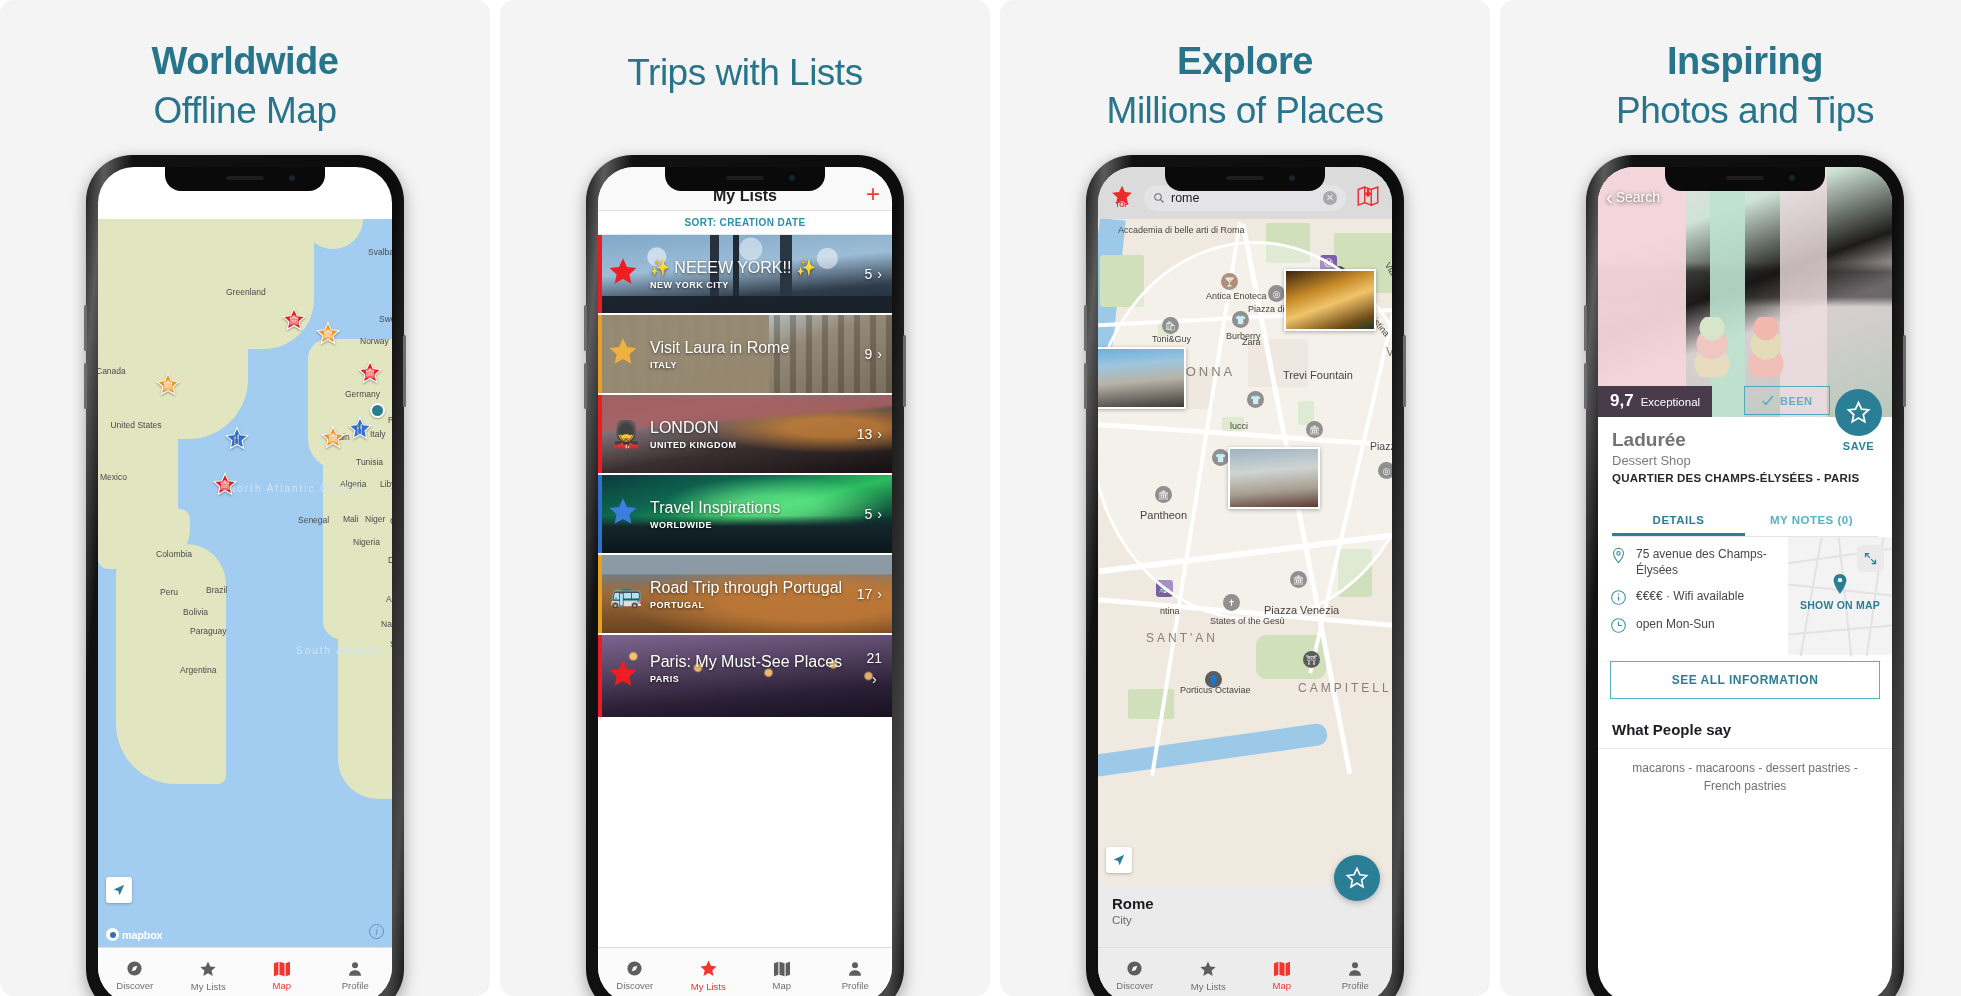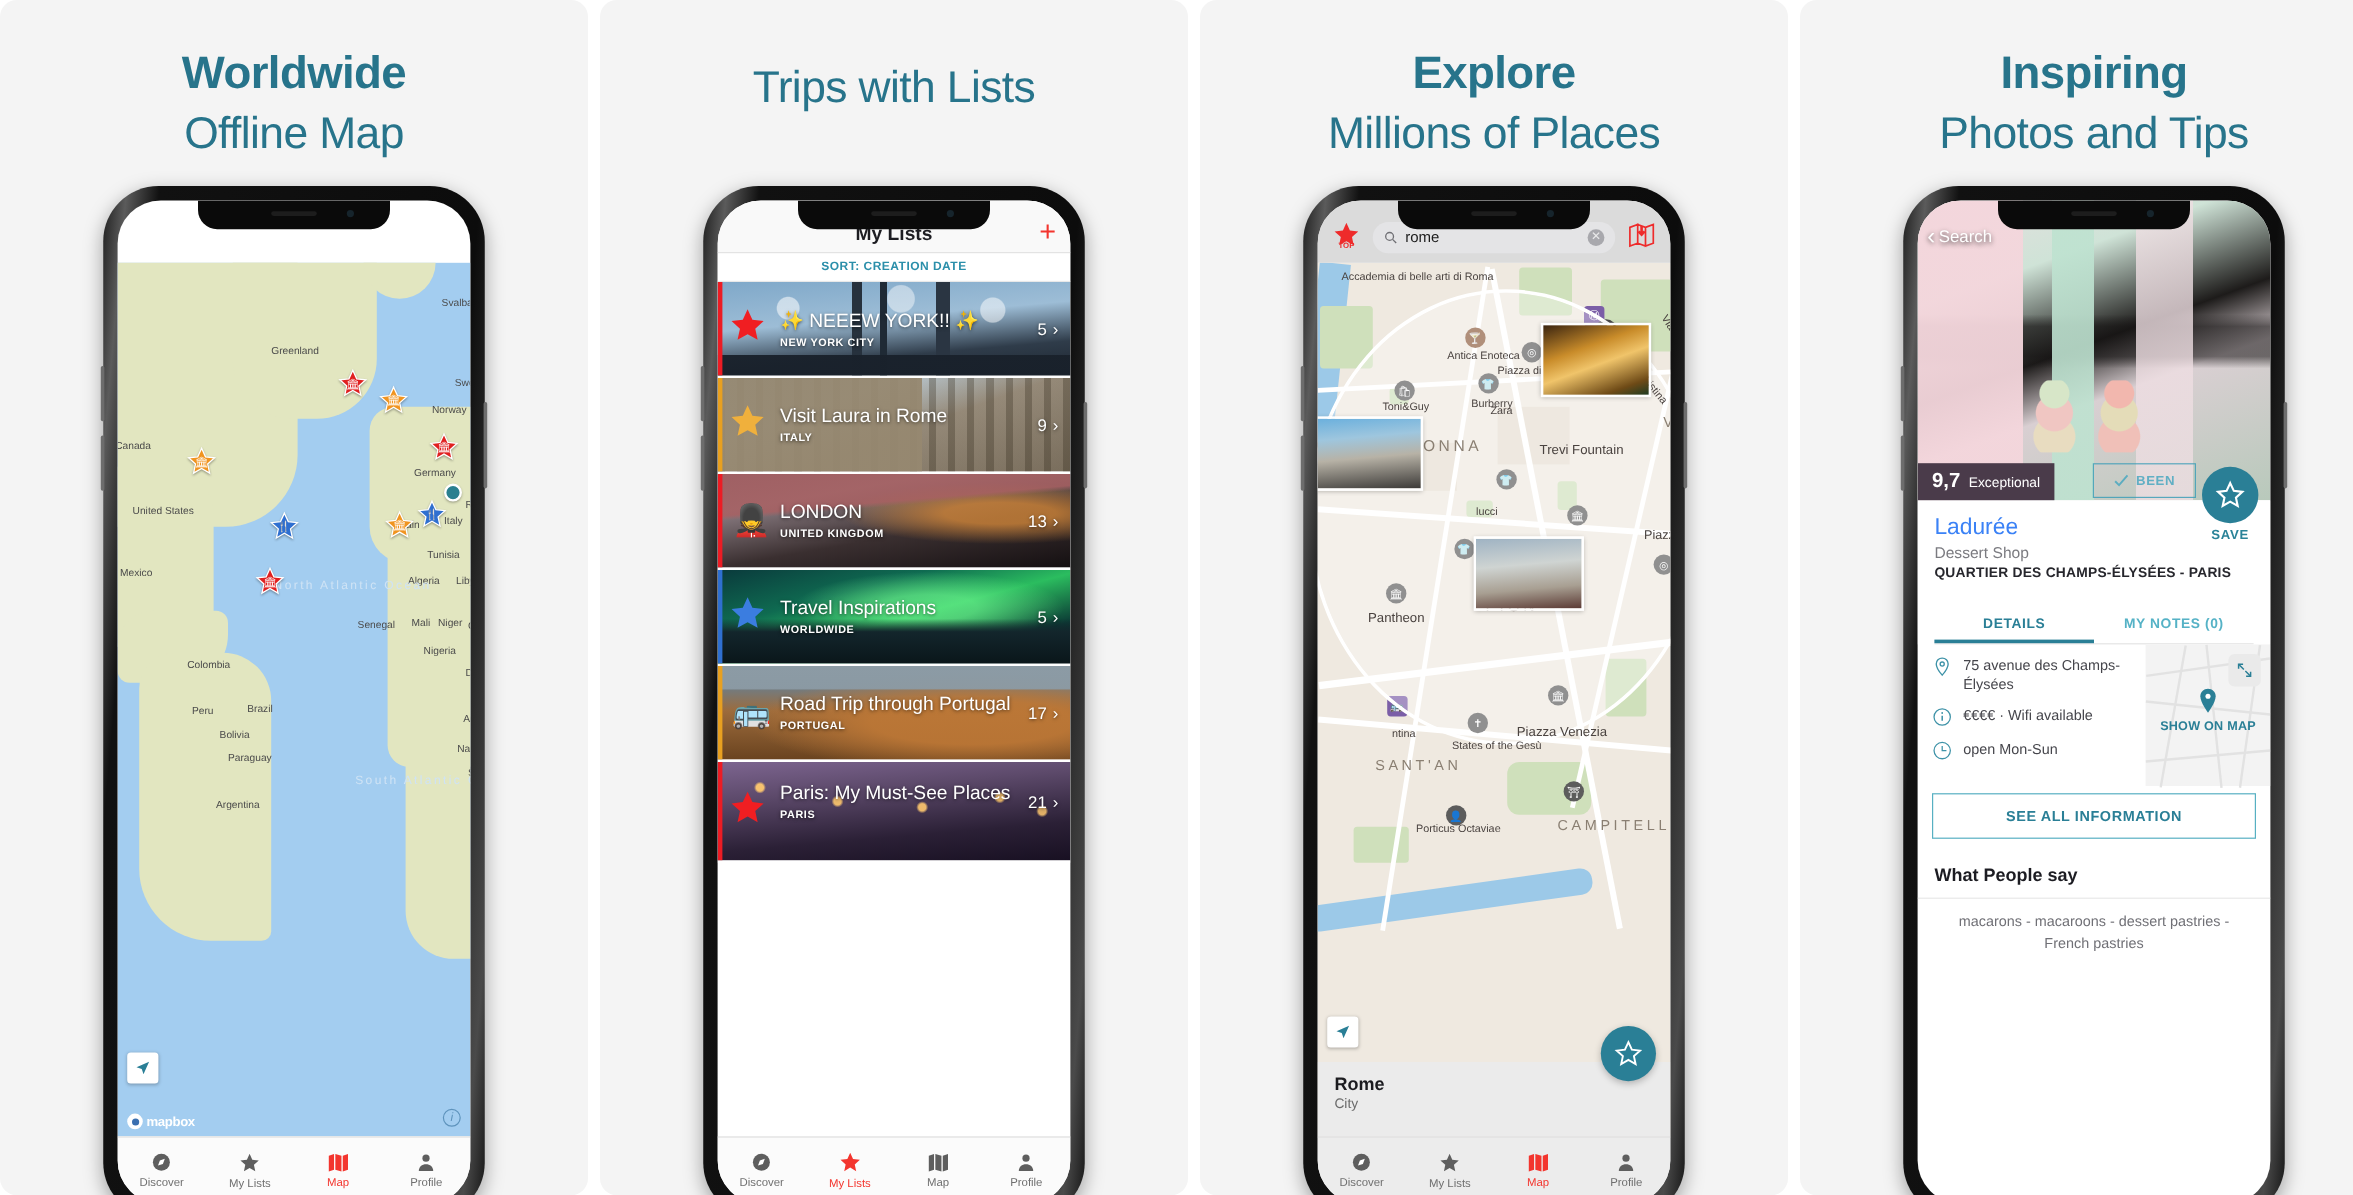"Ladurée" .detcard .pname { color: #3b82f6 -> #737373; font-weight: normal -> bold }
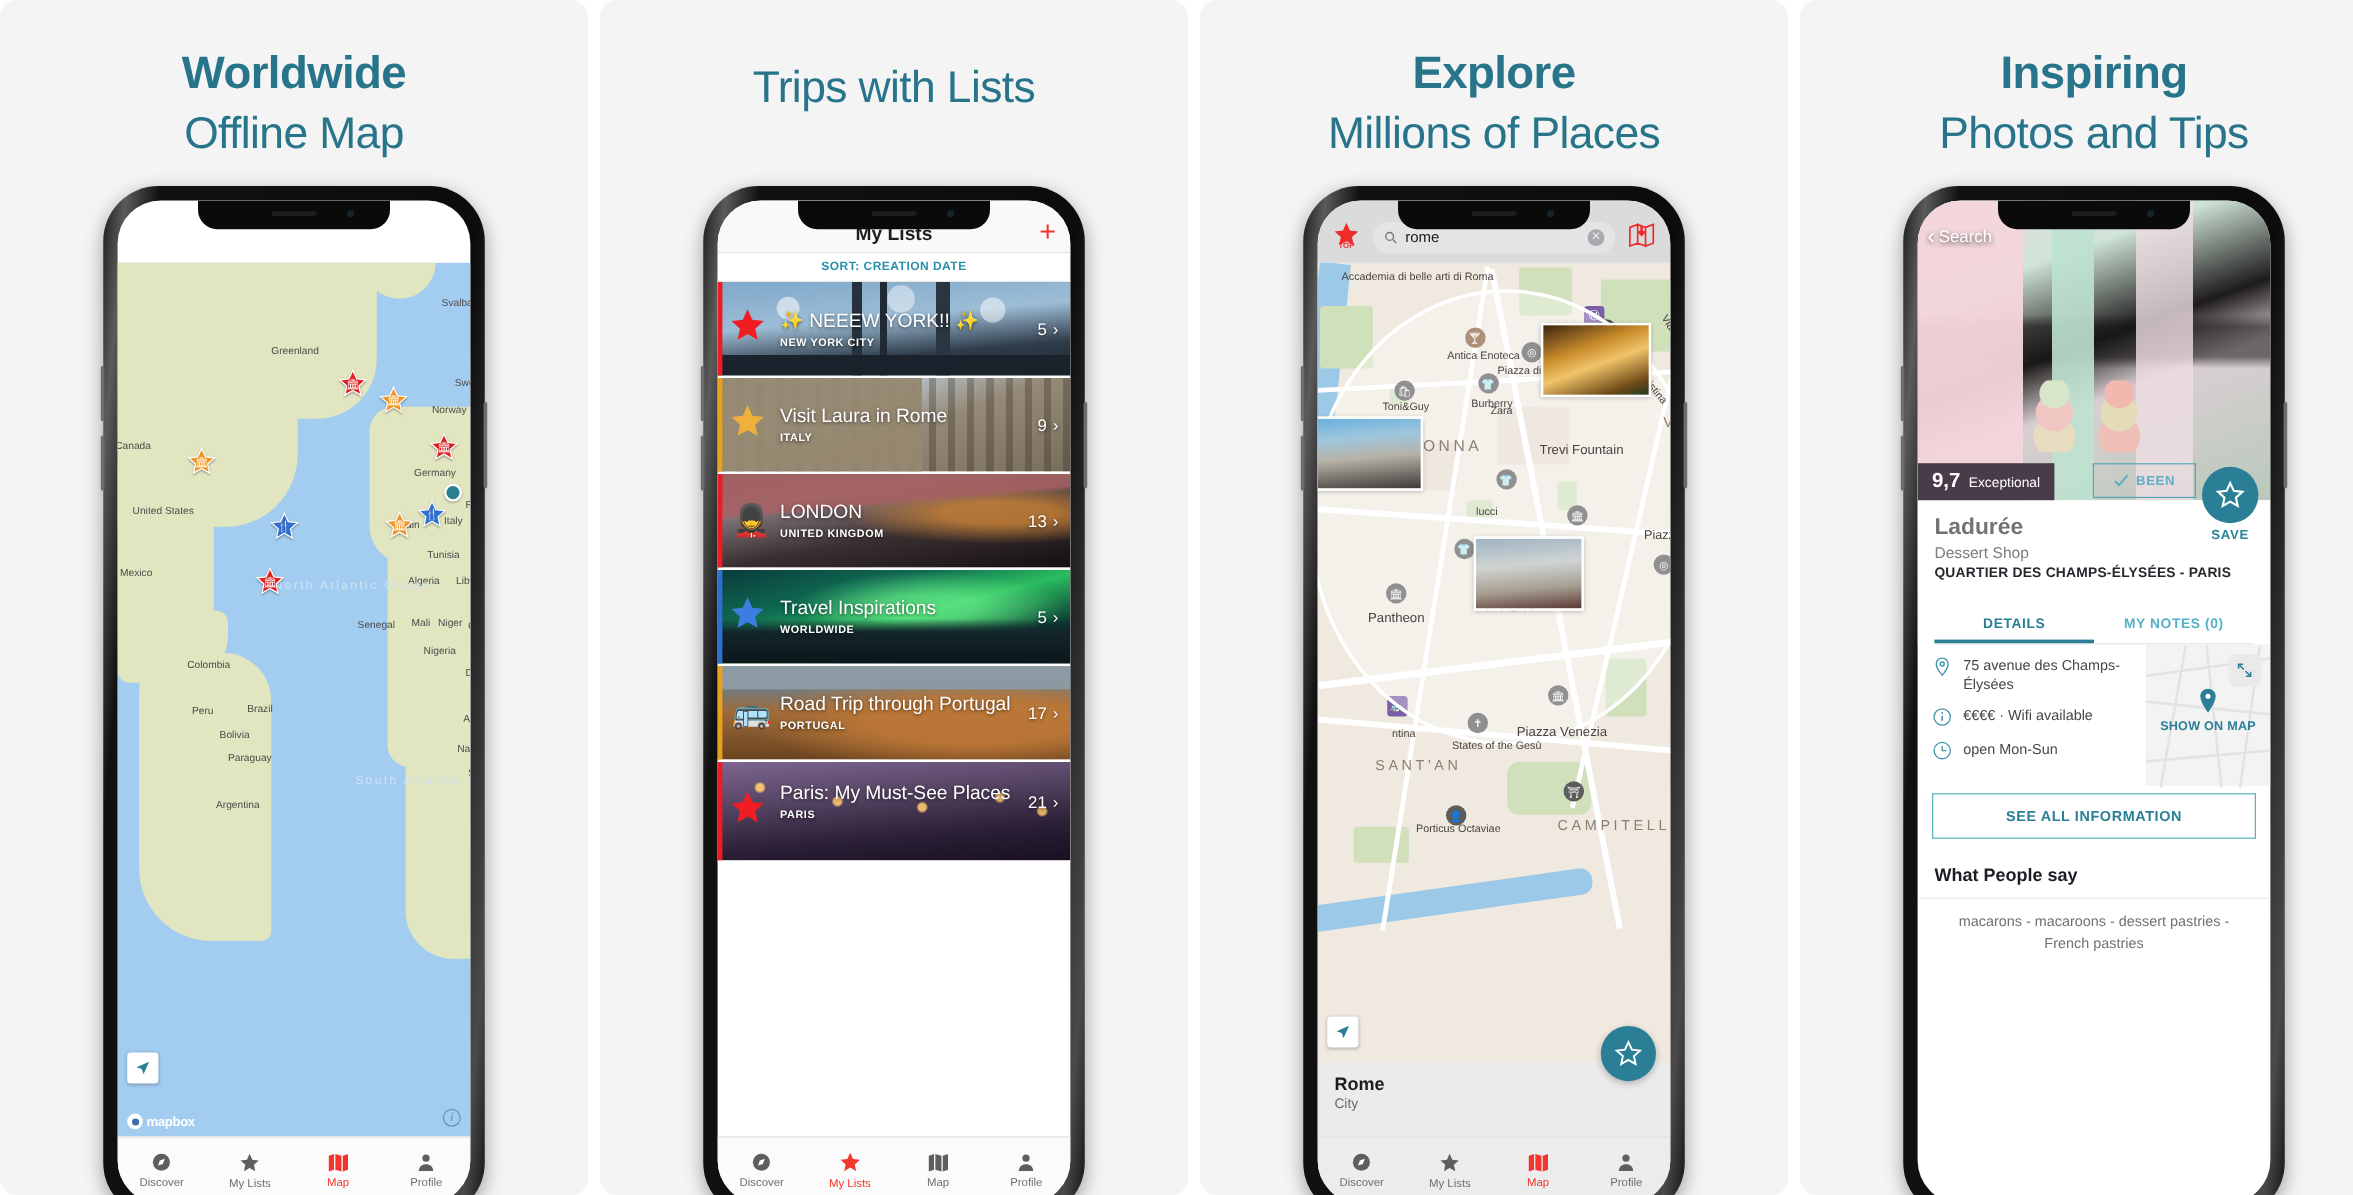"21" div.cnt { flex-direction: none -> column }
